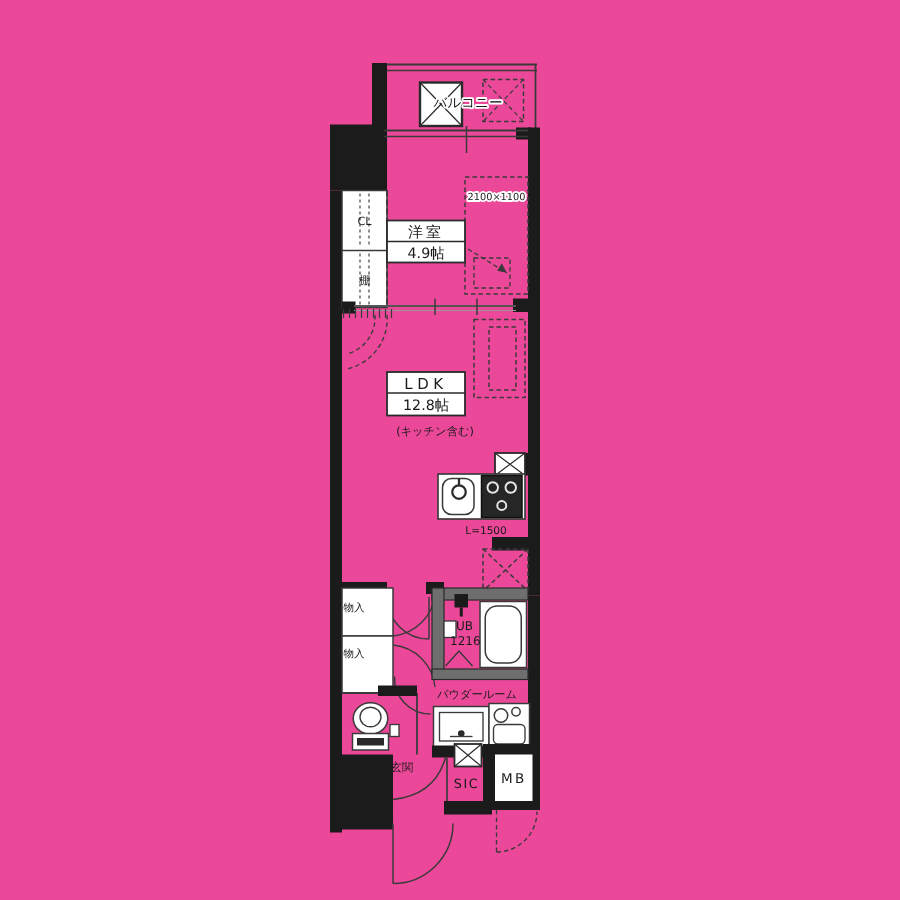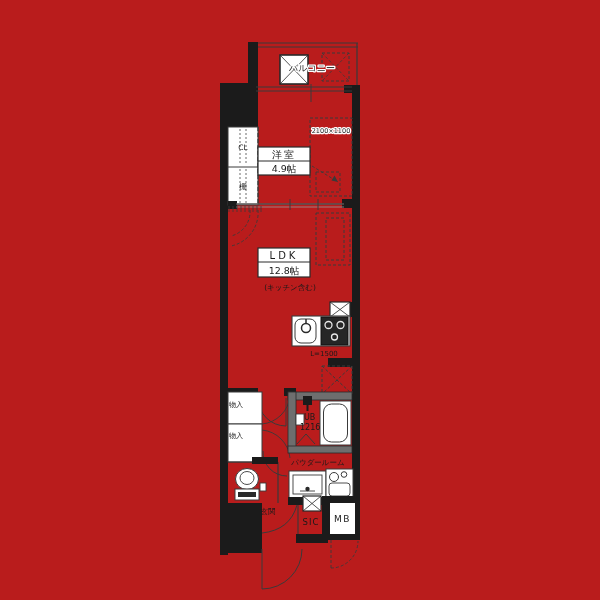"バルコニー" .plan-wrap { background: #b91c1c -> #ec4899 }
